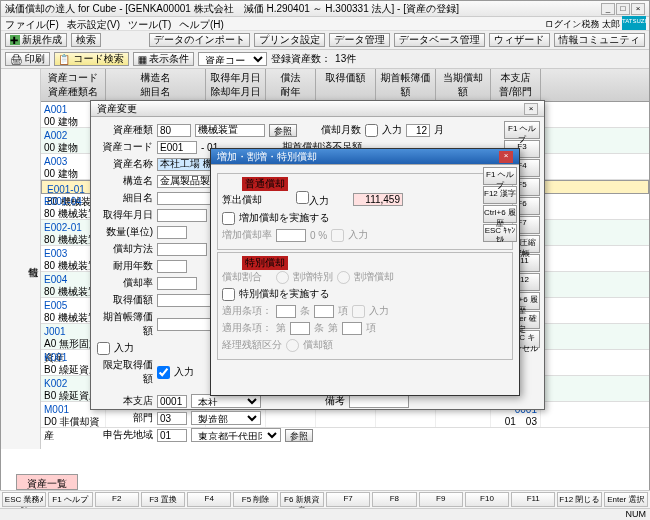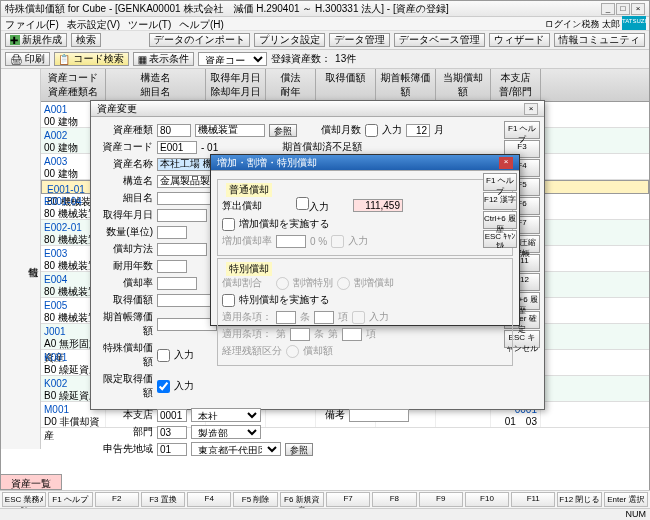"特殊償却価額 for Cube - [GENKA00001" span { text: 特殊償却価額 -> 減価償却の達人 }
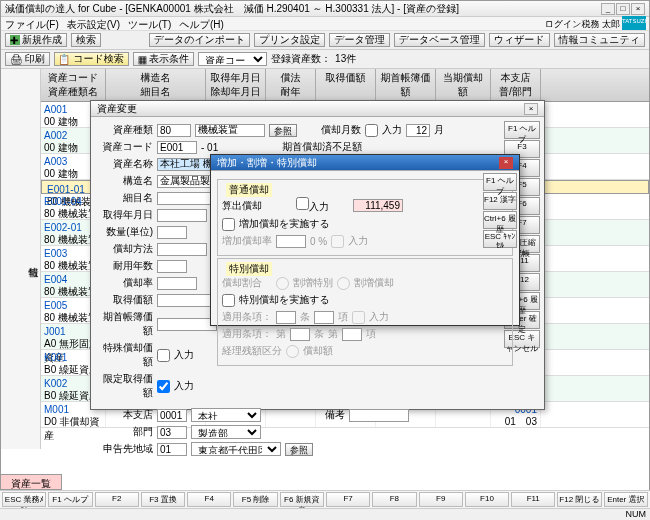"増加・割増・特別償却" .dlg2 { height: 172px -> 248px; top: 154px -> 148px }
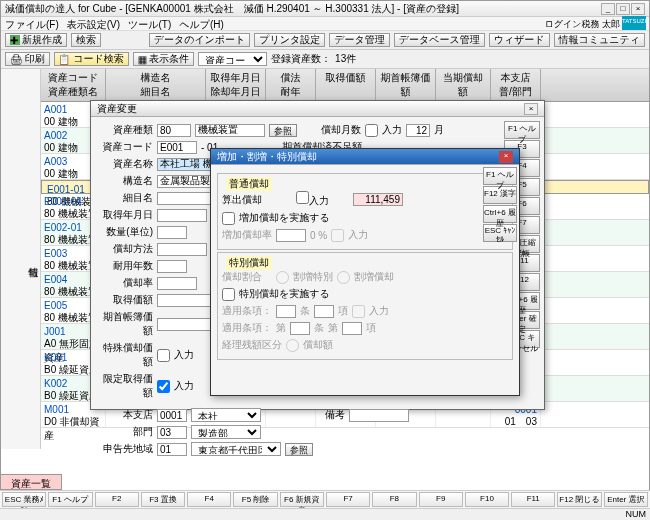"普通償却" .grpt { background: #fef9c3 -> #b91c1c; margin-left: 4px -> 20px }
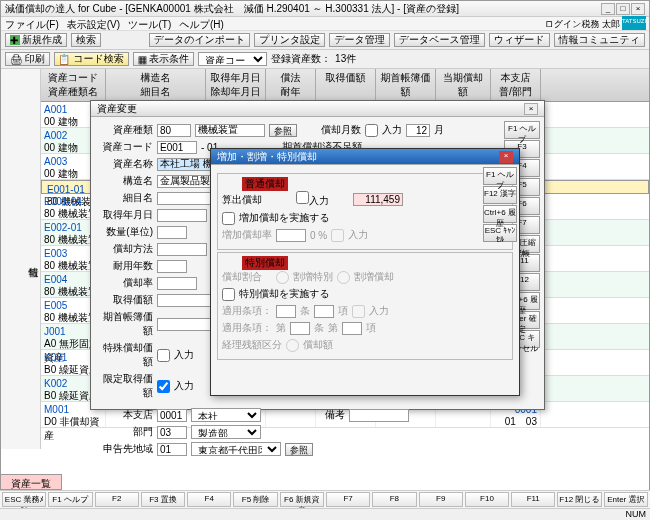"特殊償却価額" span.lbl { html: <span>特殊償却価額</span> -> none }
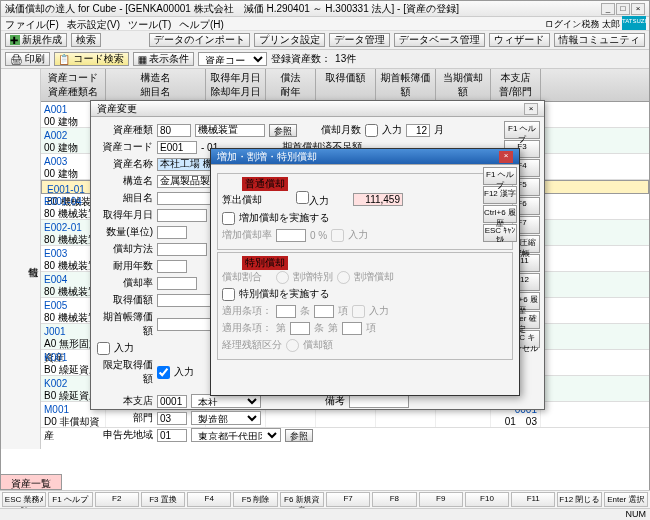"資産一覧" .tabs { left: 0 -> 16px }
